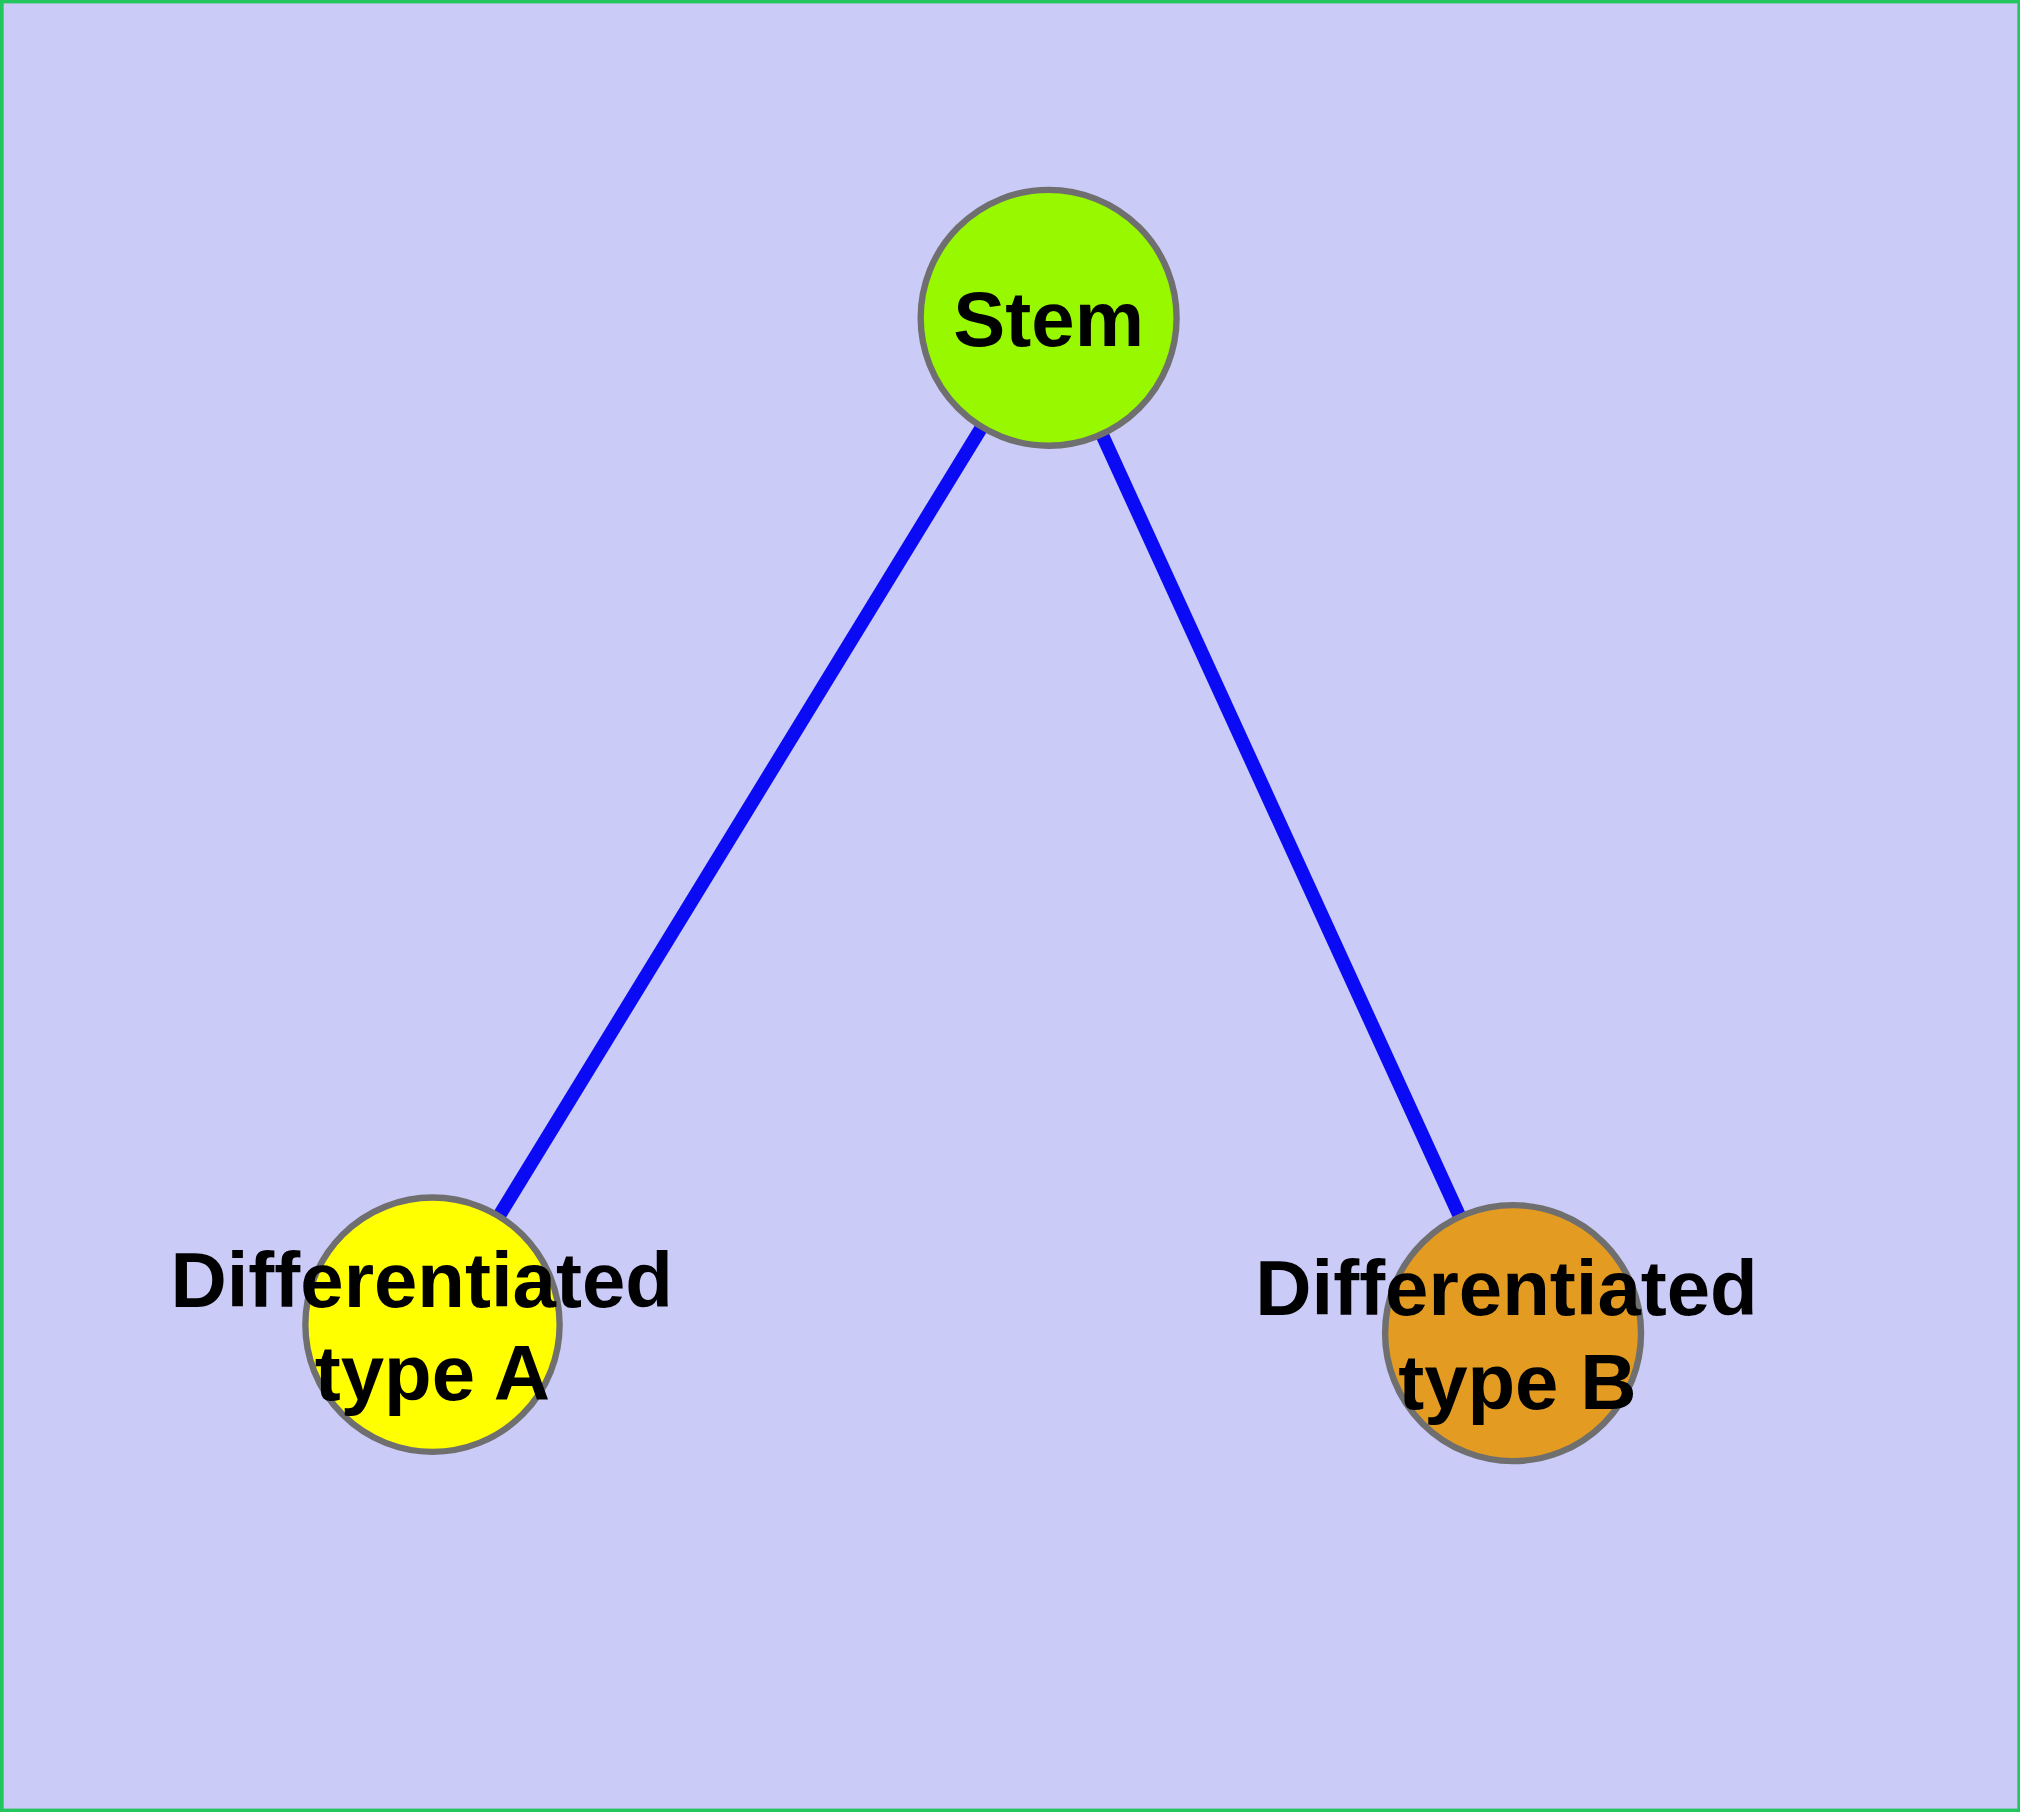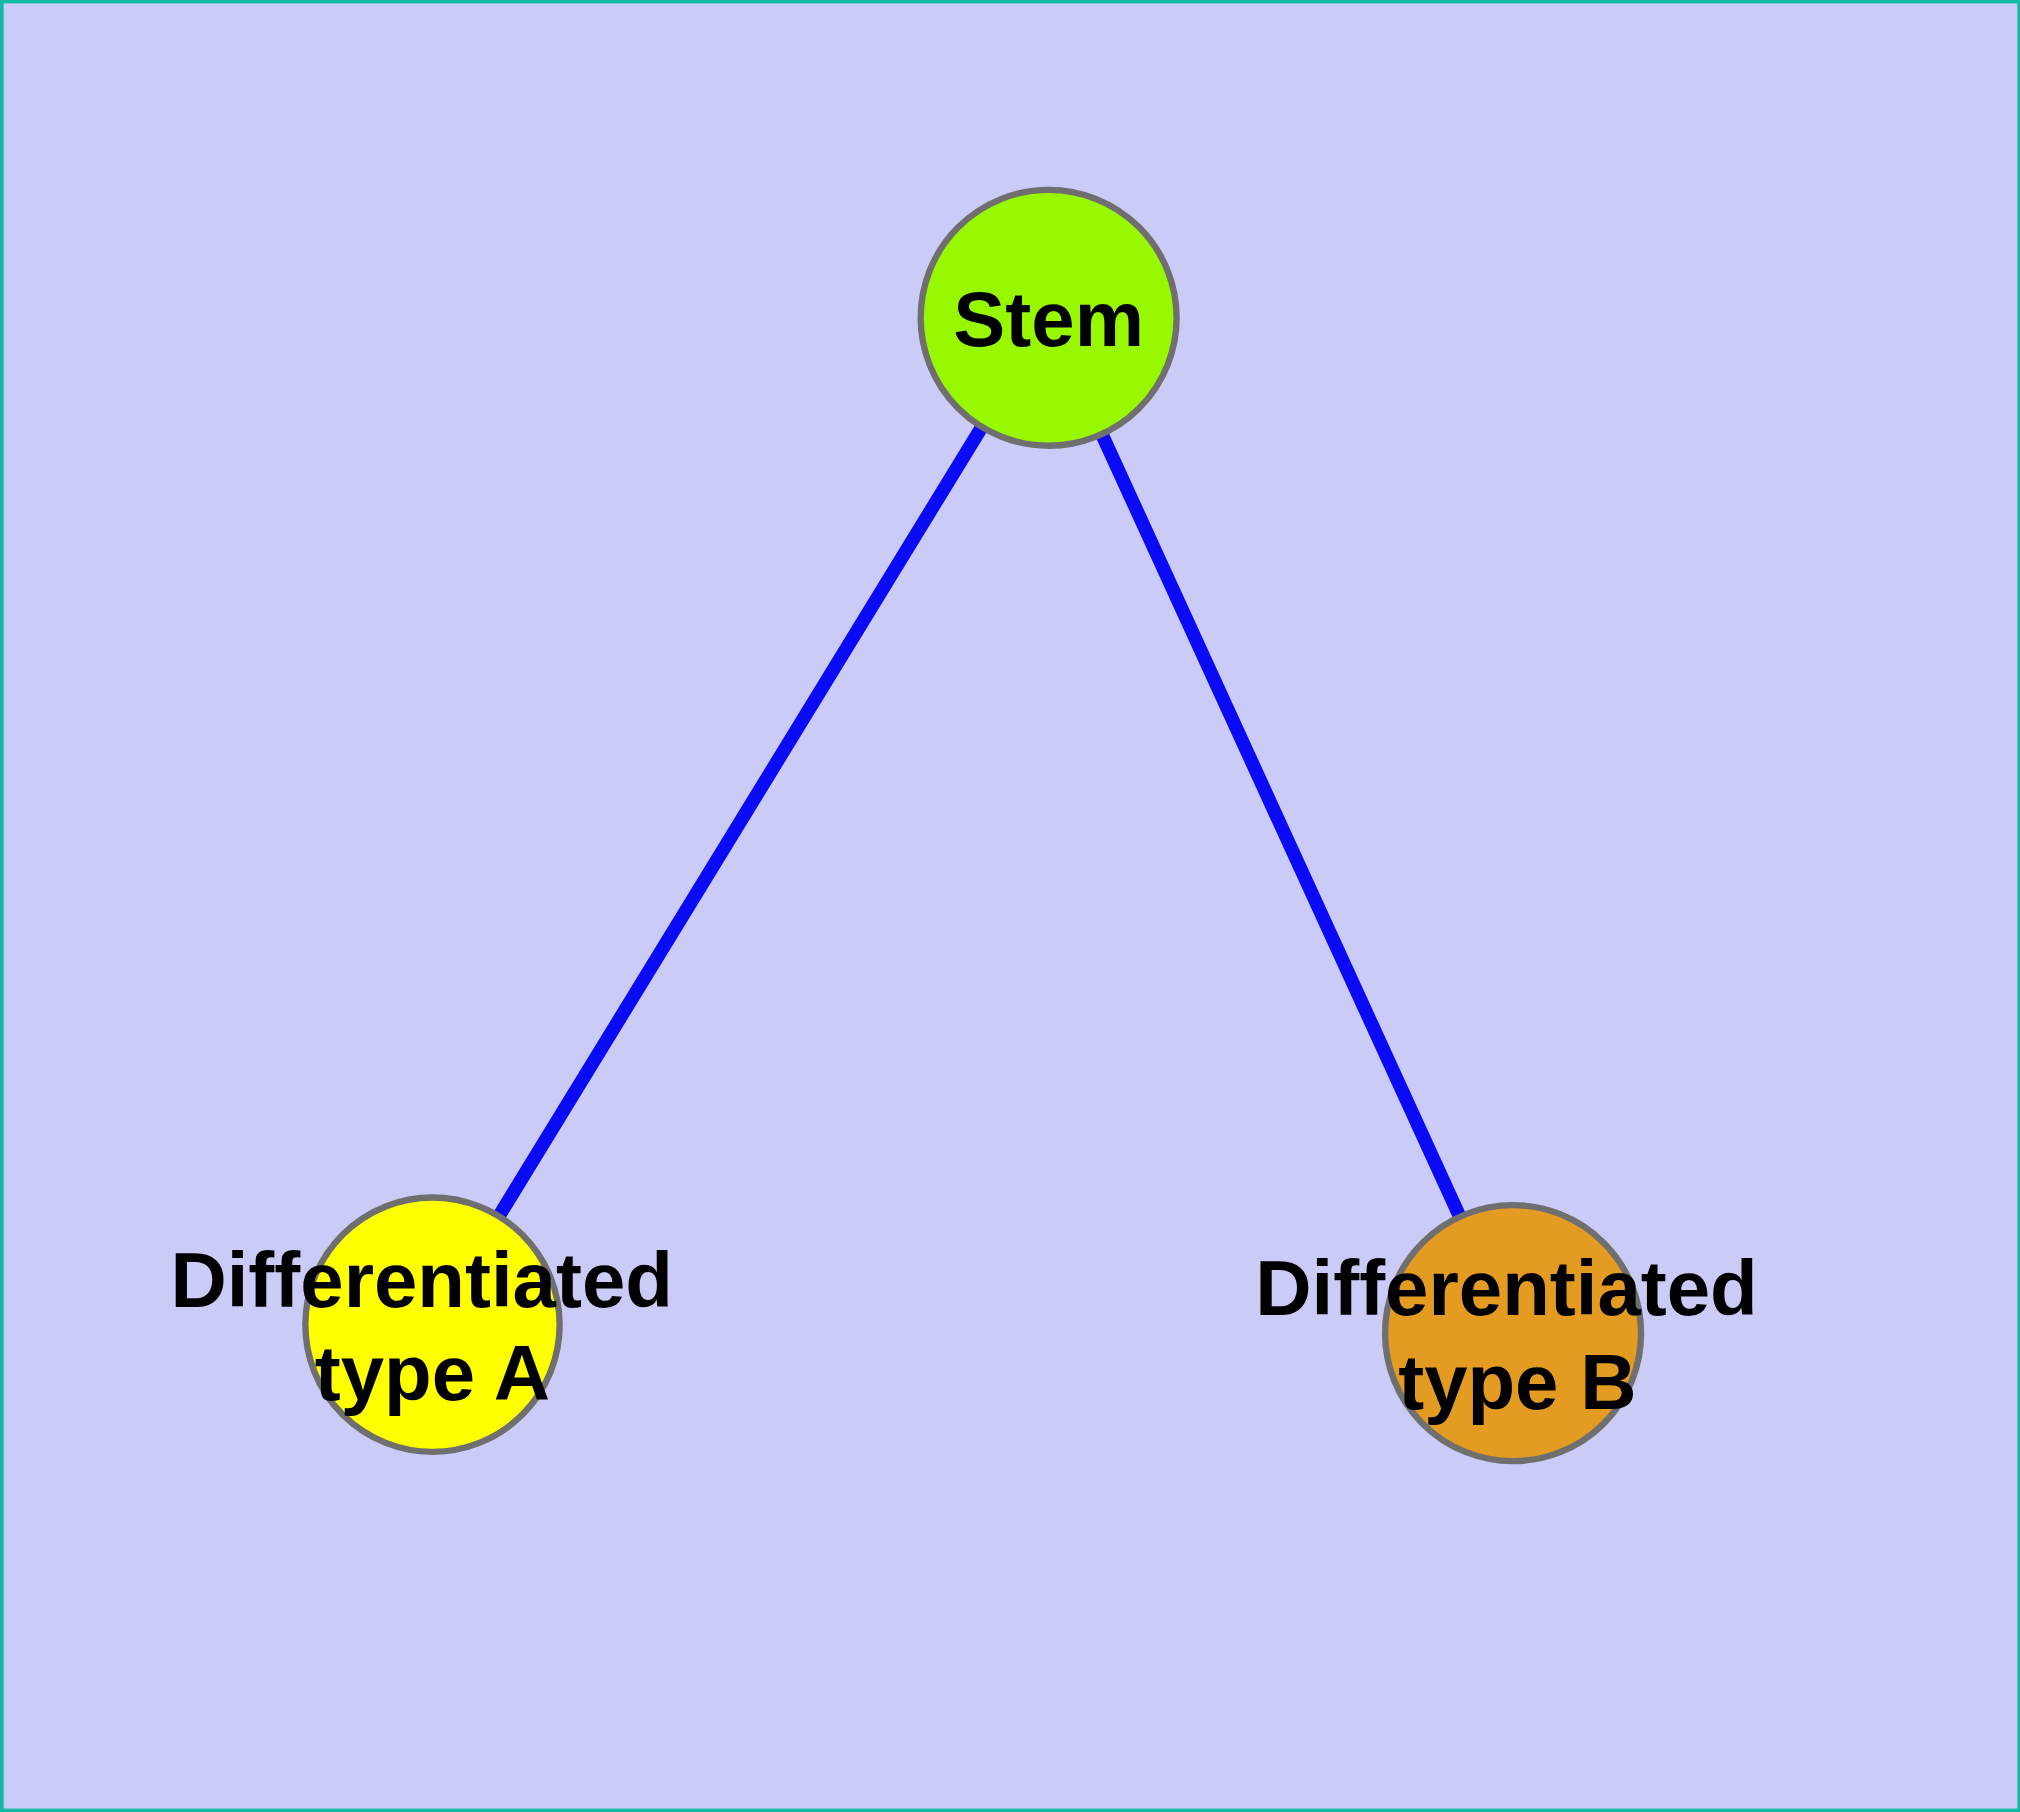"Stem" .canvas { background: #14b8a6 -> #22c55e }
